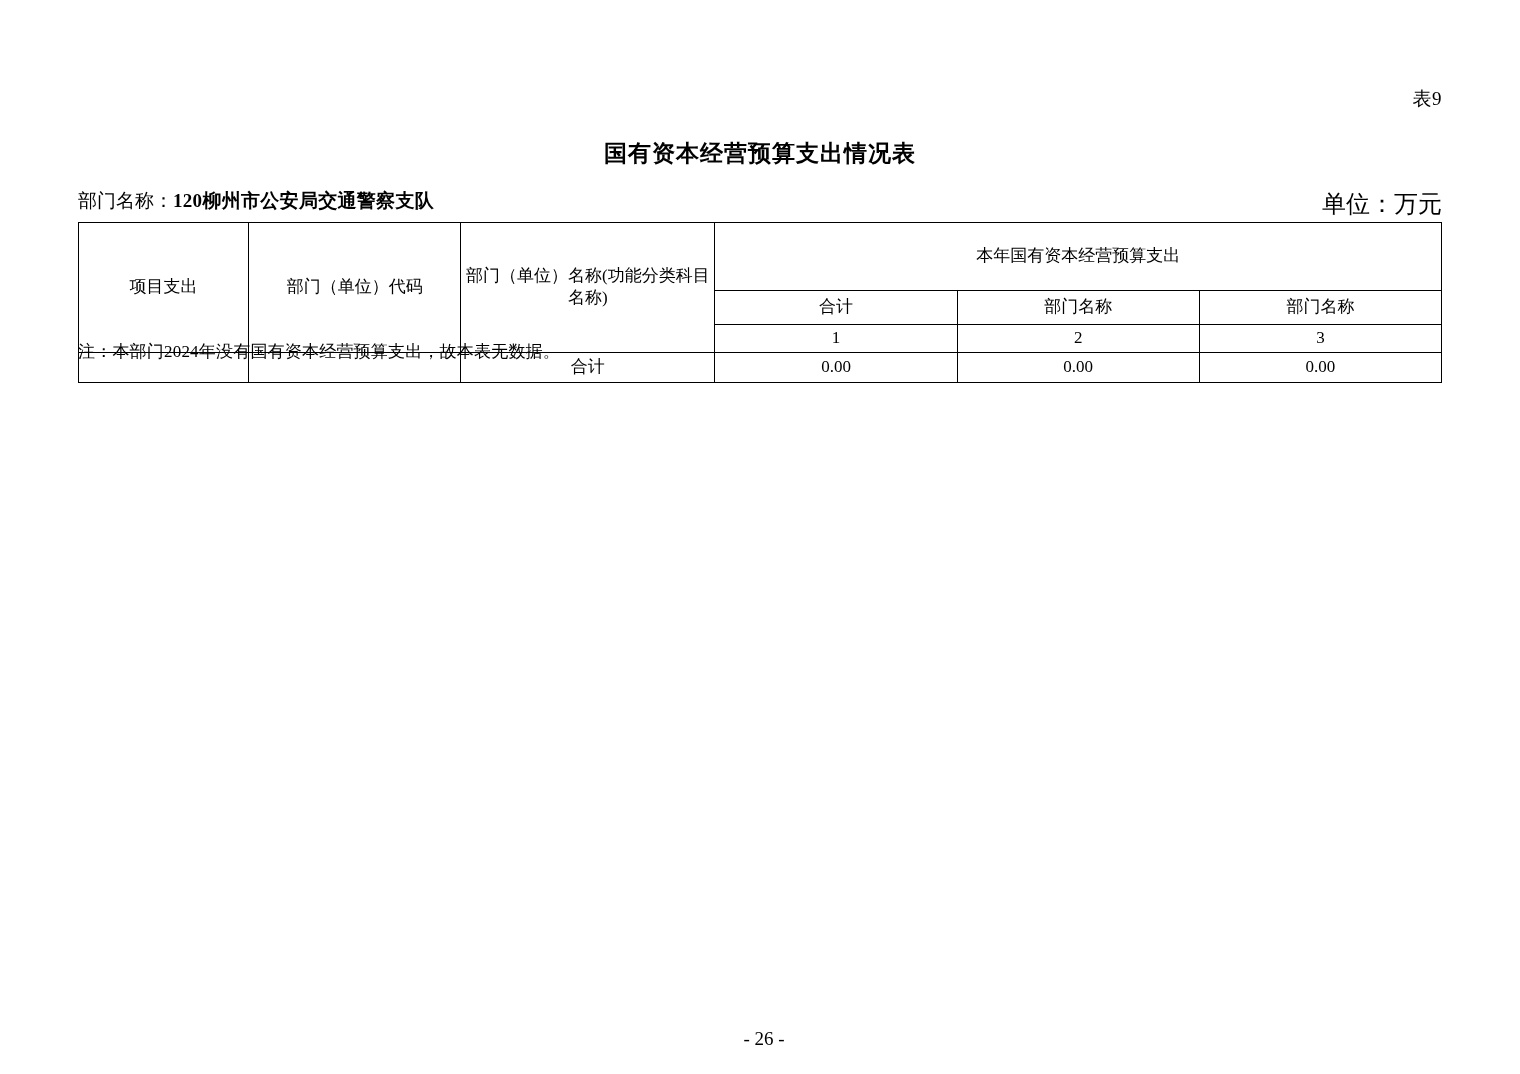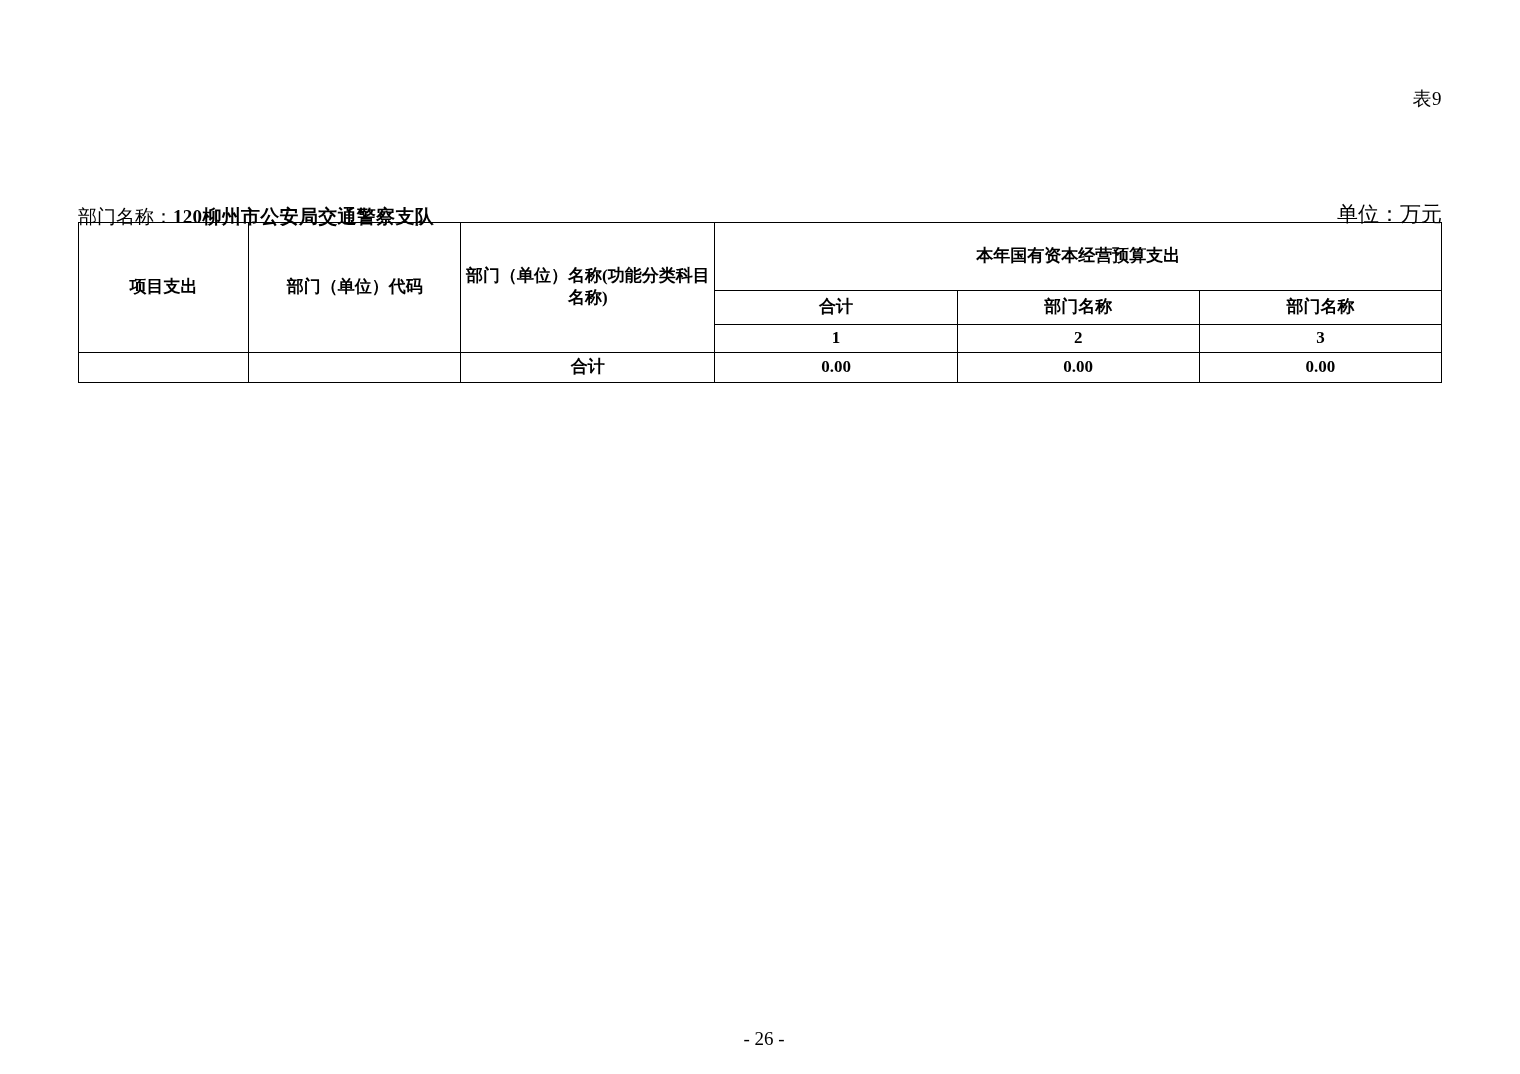"国有资本经营预算支出情况表" div.doc-title { html: none -> <div>国有资本经营预算支出情况表</div> }
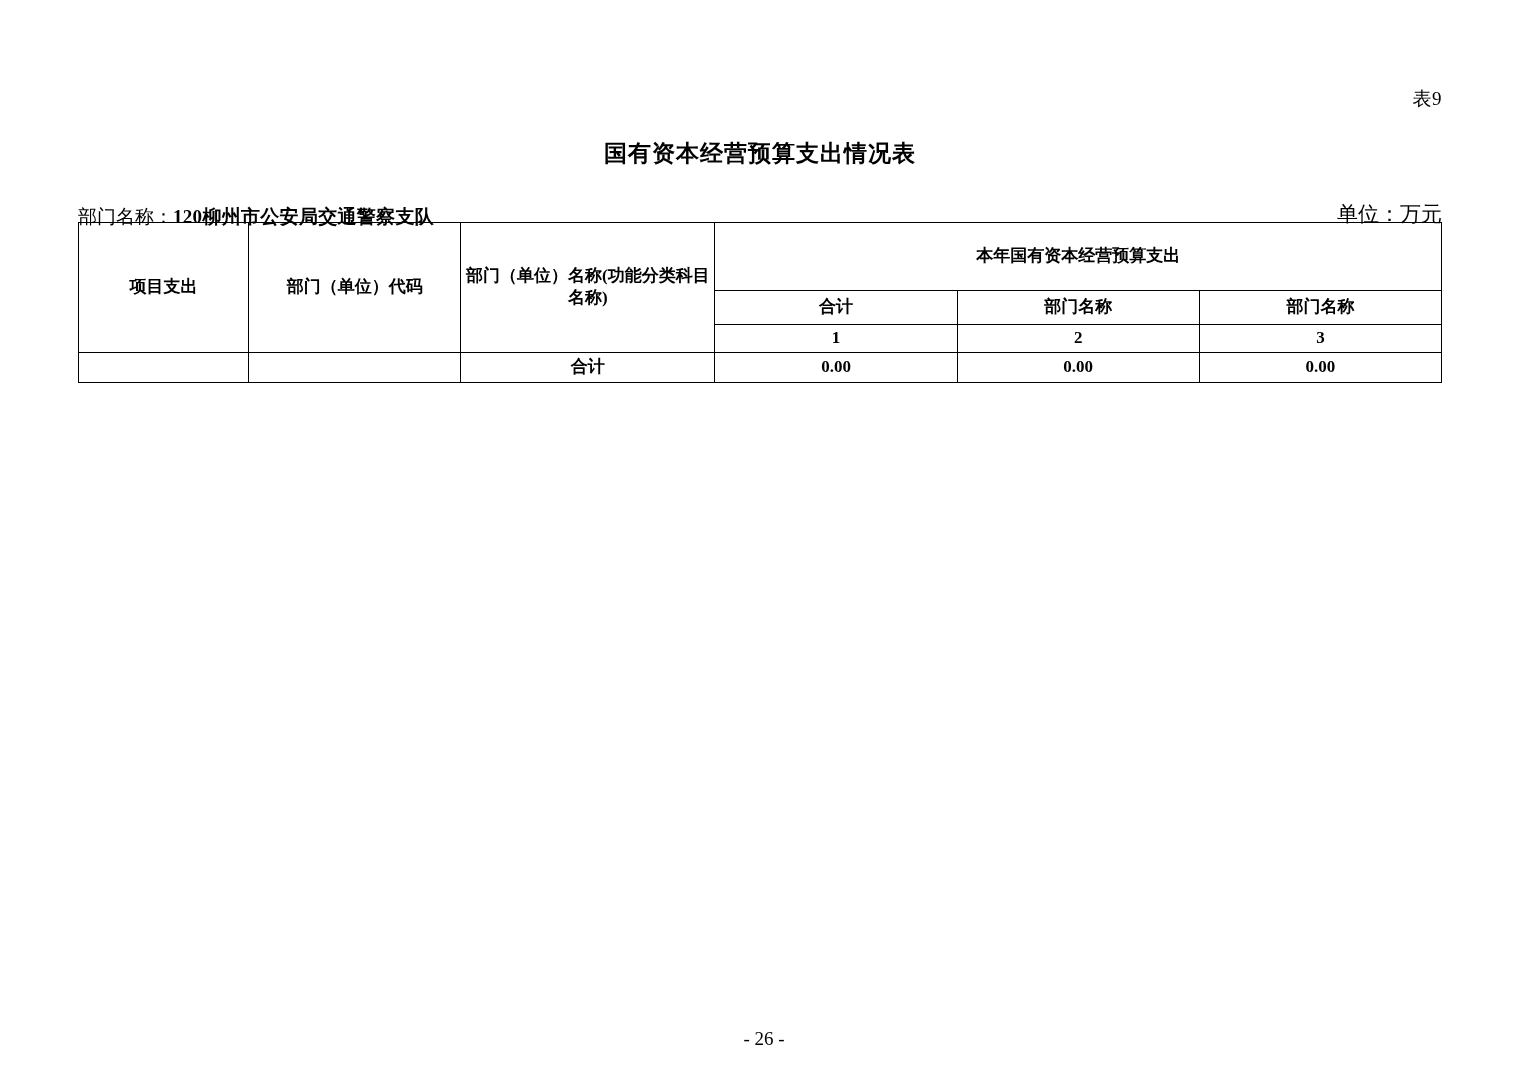"部门名称：120柳州市公安局交通警察支队" .dept-line { top: 16px -> 0 }
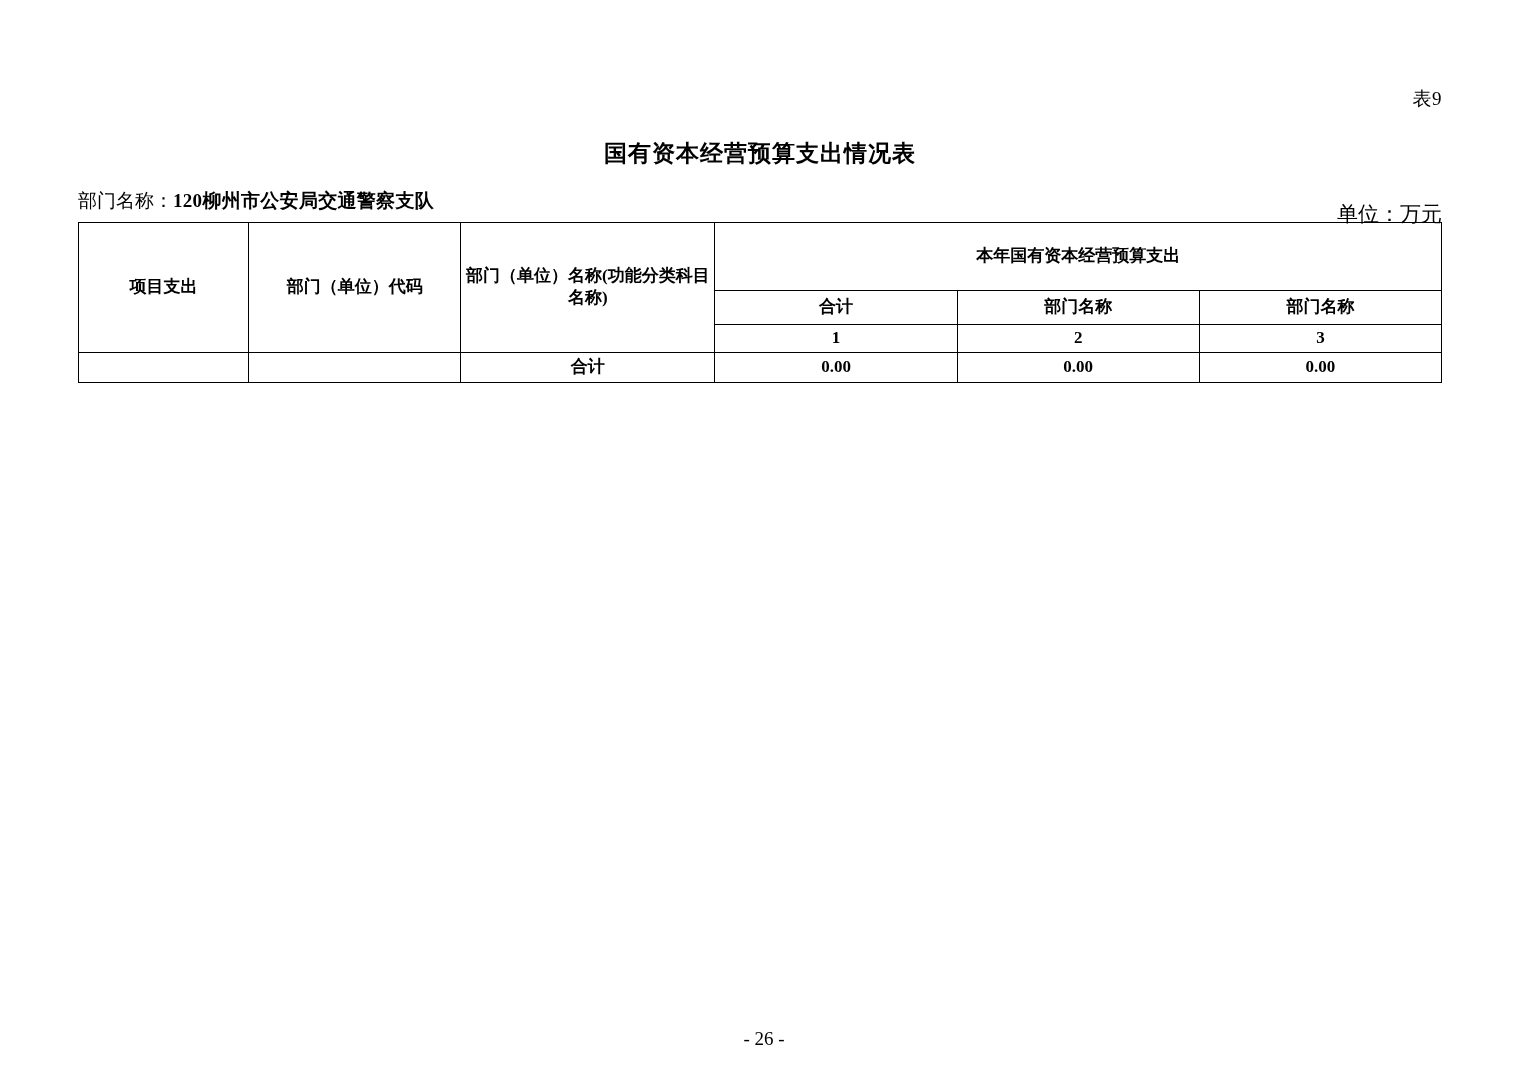"单位：万元" .unit-line { font-size: 21px -> 24px; top: 12px -> 0 }
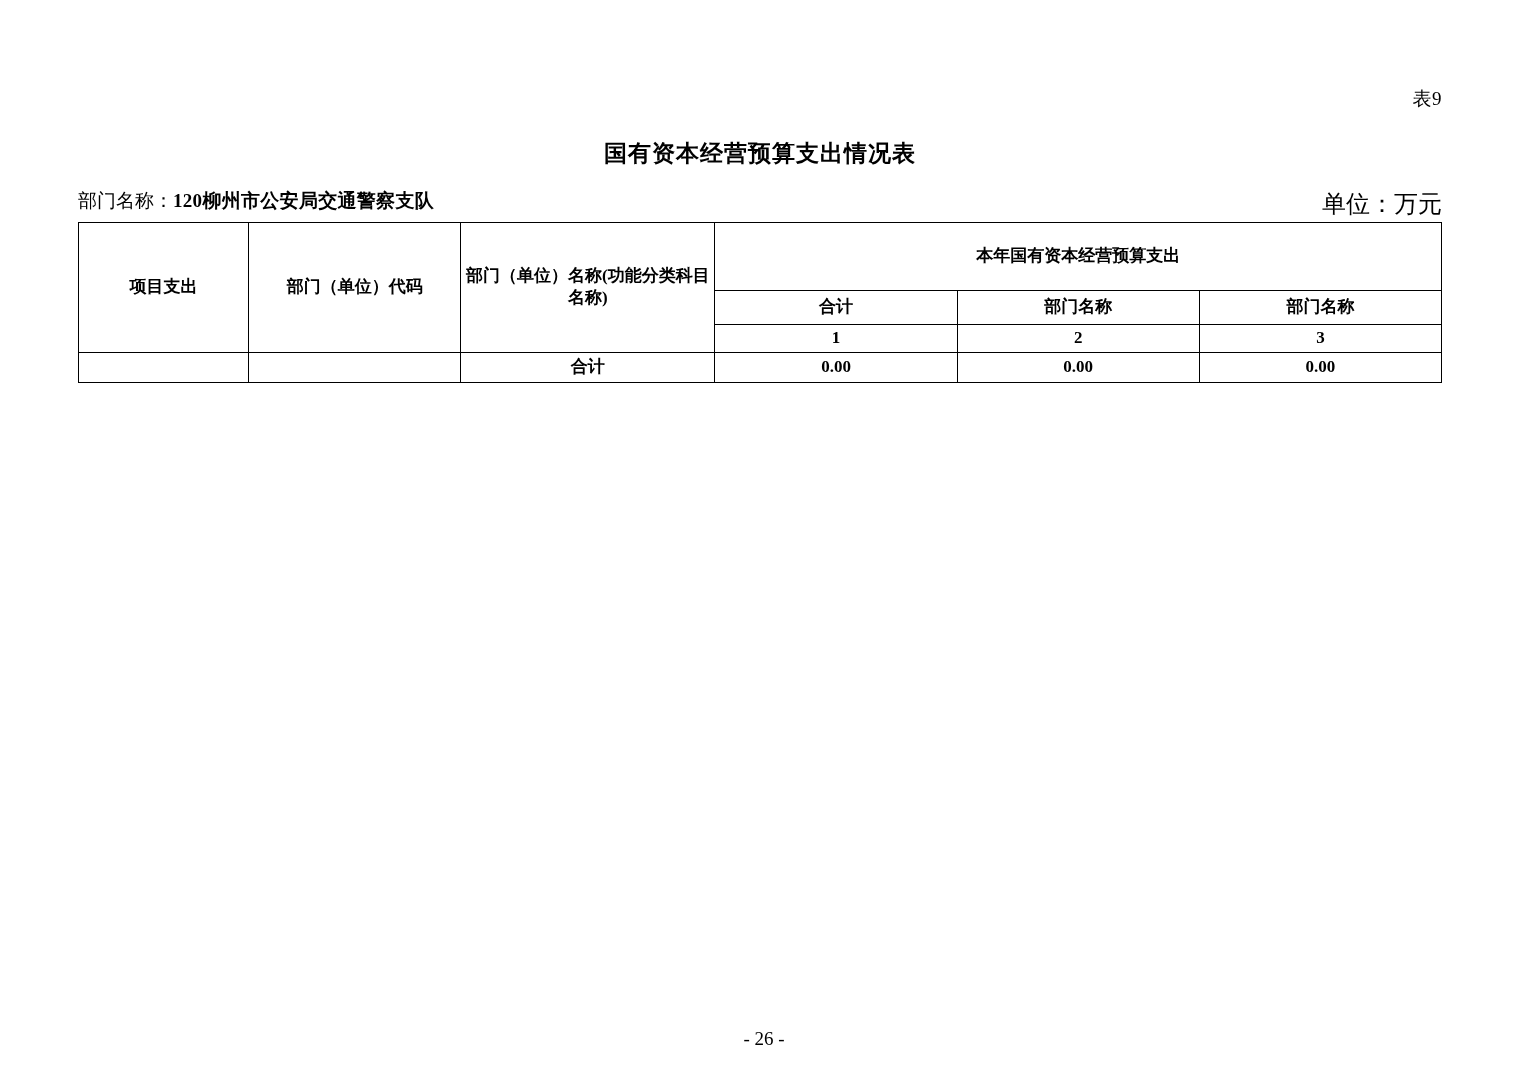"本年国有资本经营预算支出" table.budget th, table.budget td { font-weight: bold -> normal }
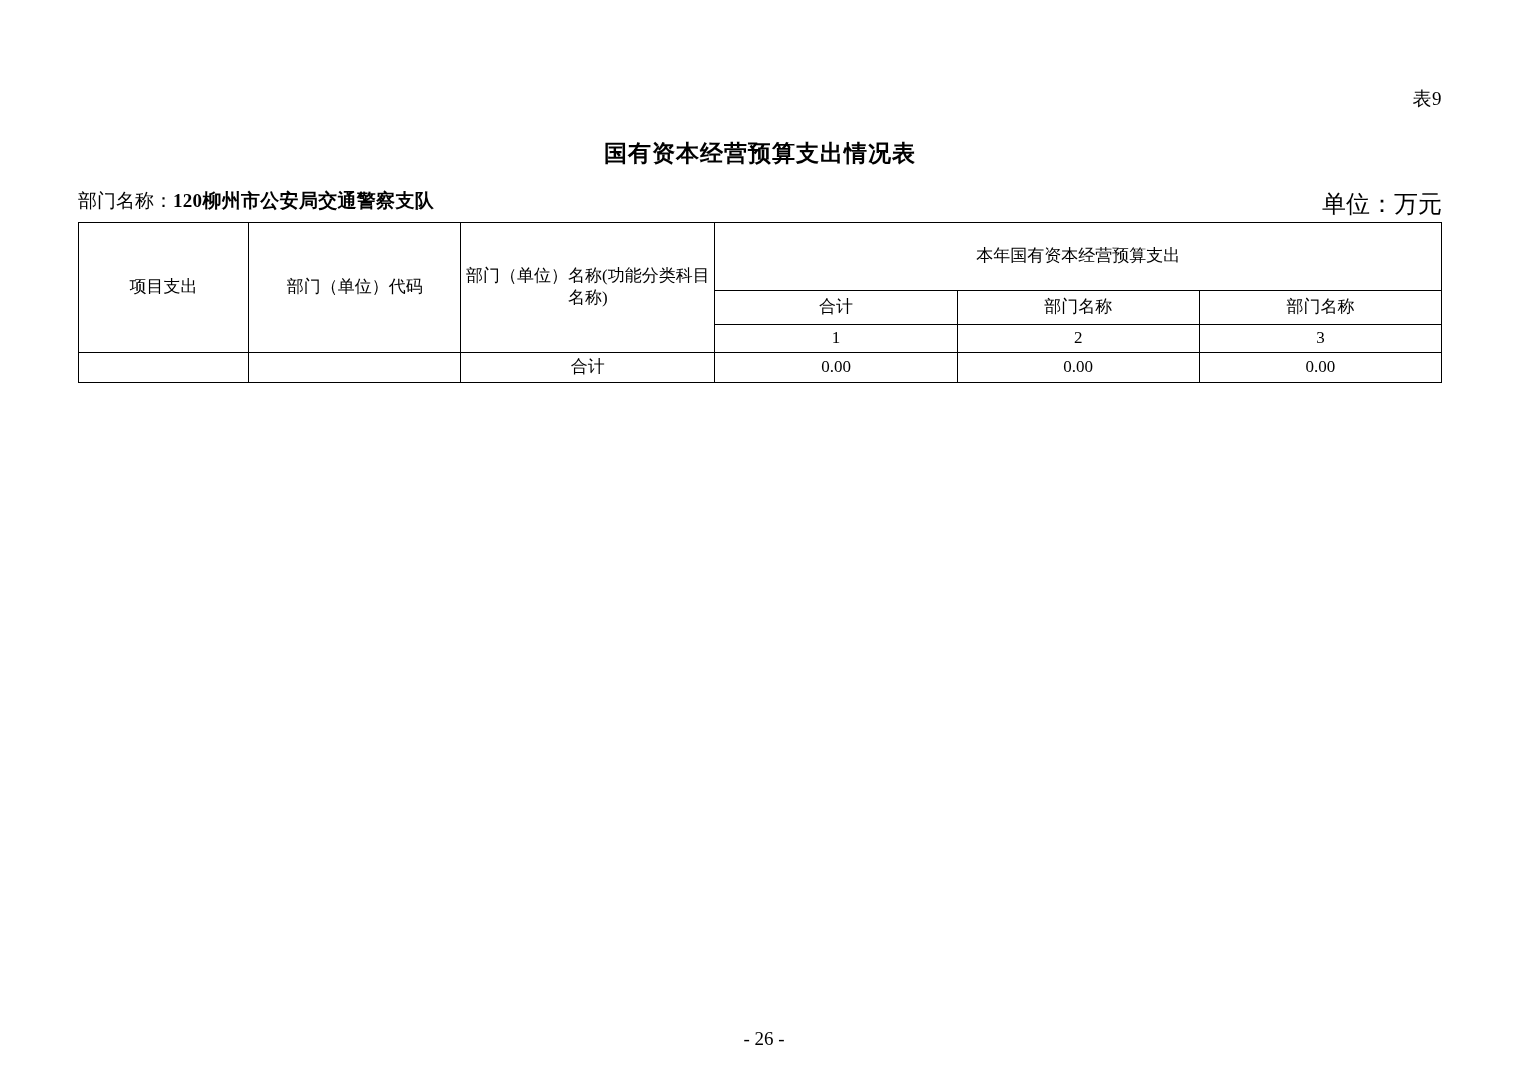"注：本部门2024年没有国有资本经营预算支出，故本表无数据。" div.note { html: none -> <div>注：本部门2024年没有国有资本经营预算支出，故本表无数据。</div> }
